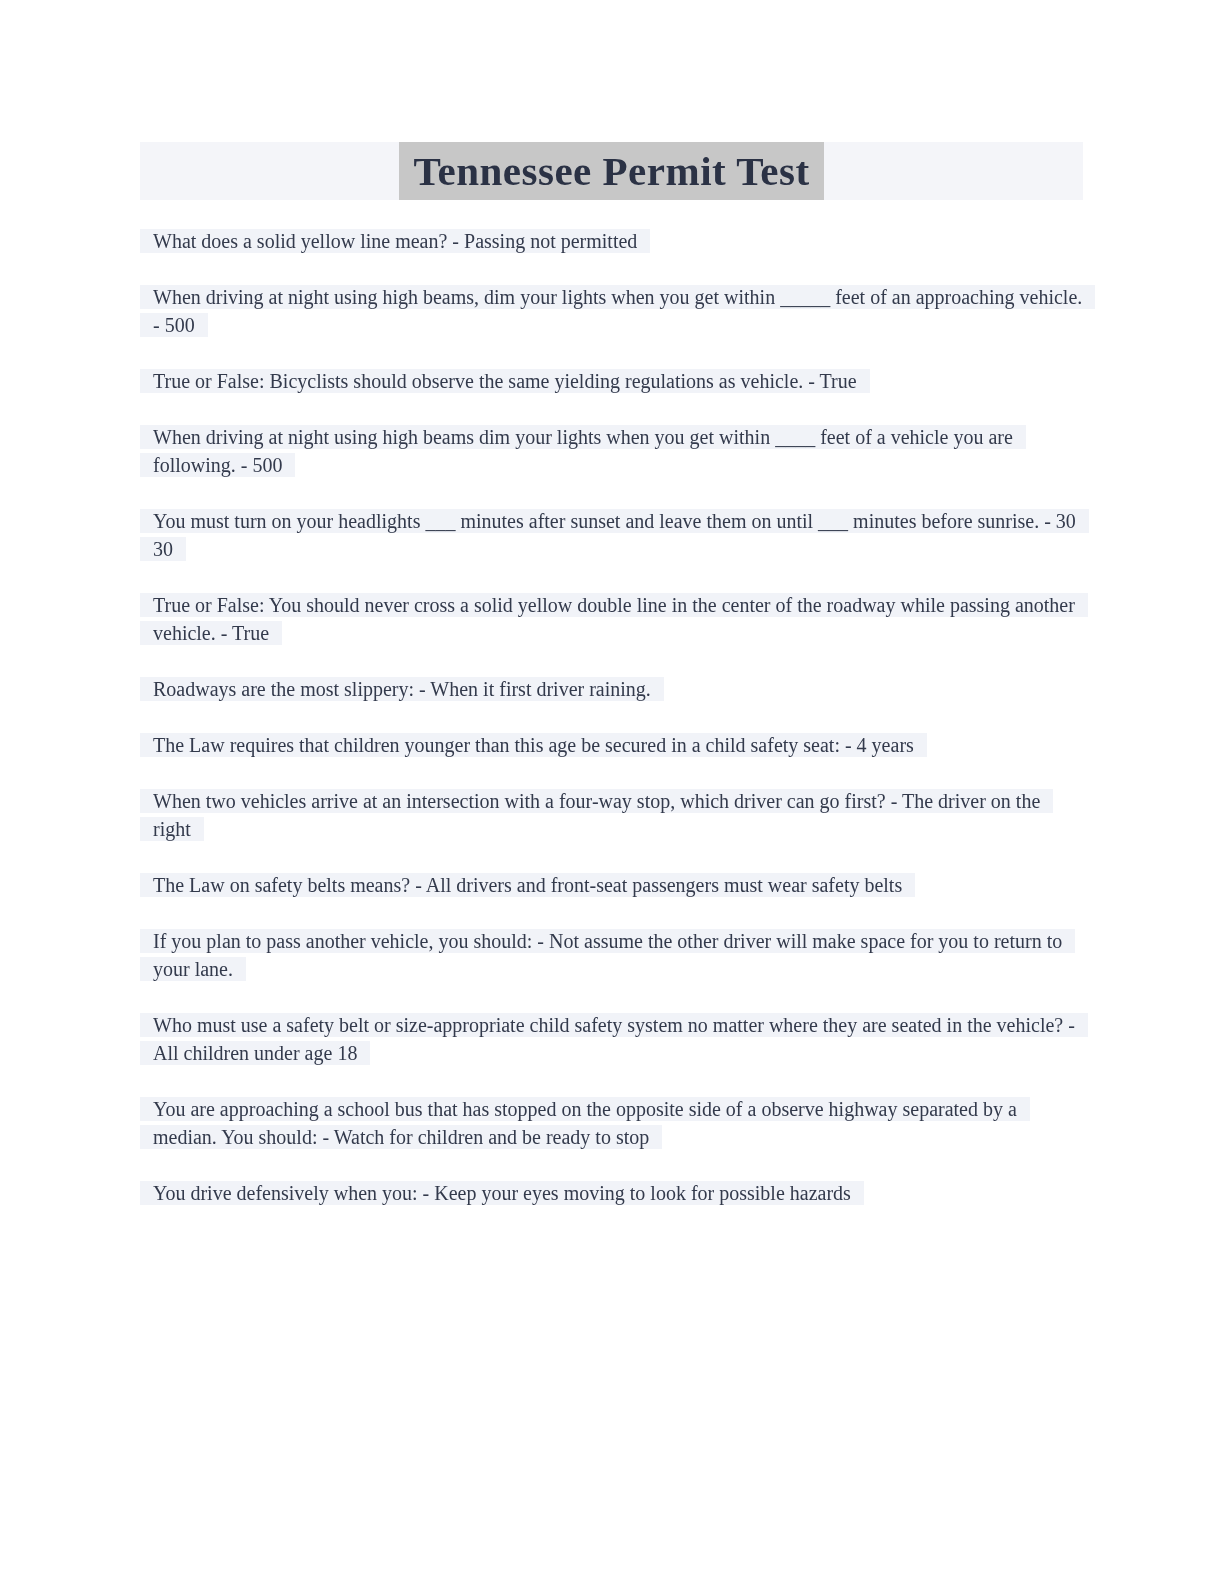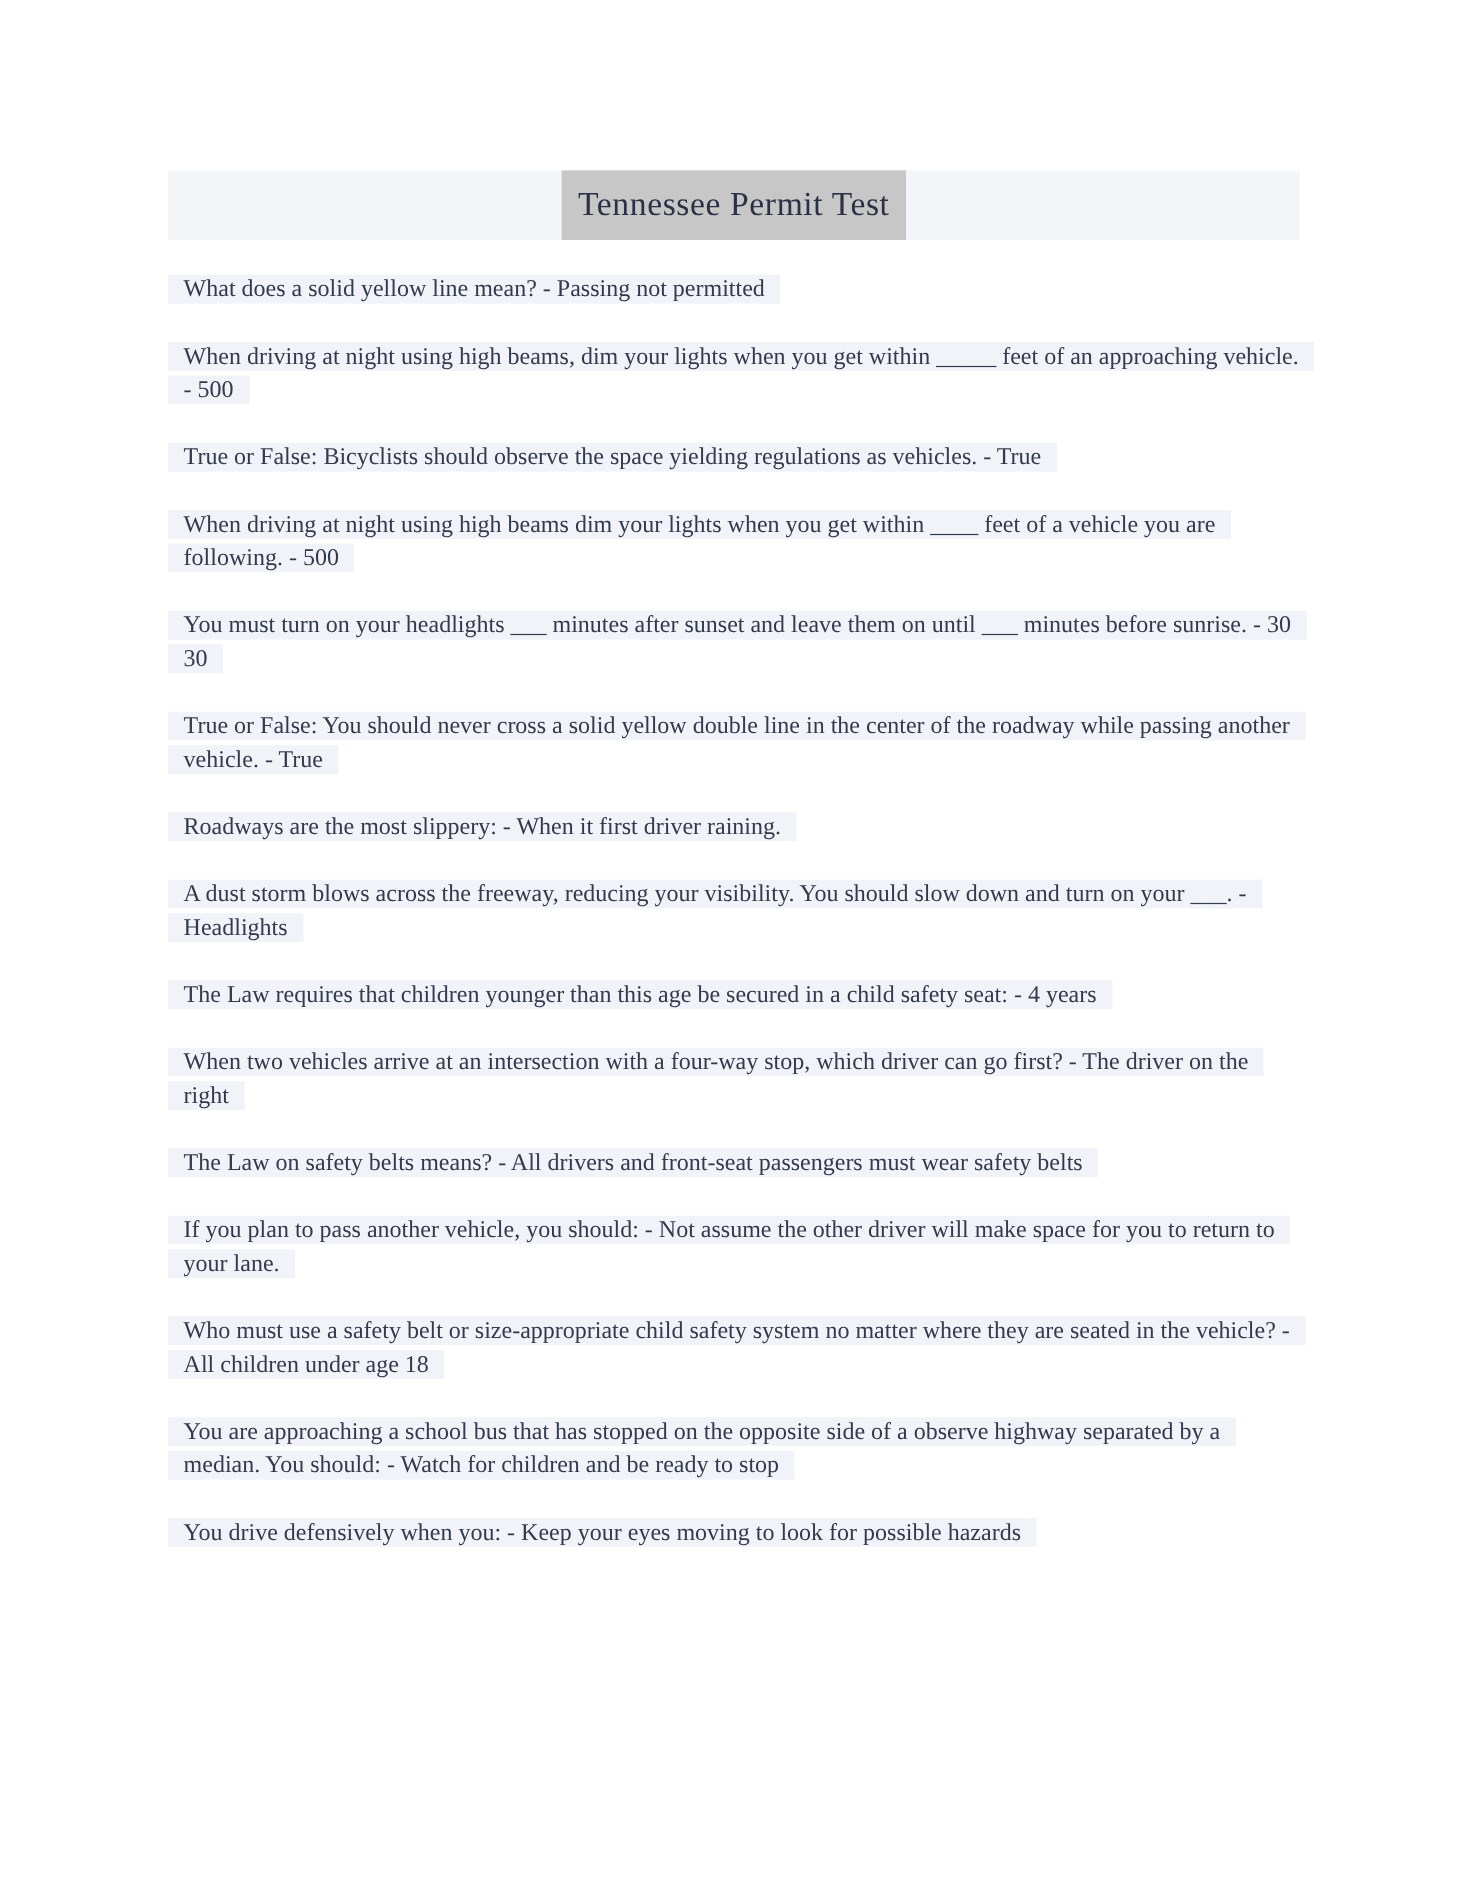"Tennessee Permit Test" .title-hl { font-size: 28px -> 41px; font-weight: normal -> bold }
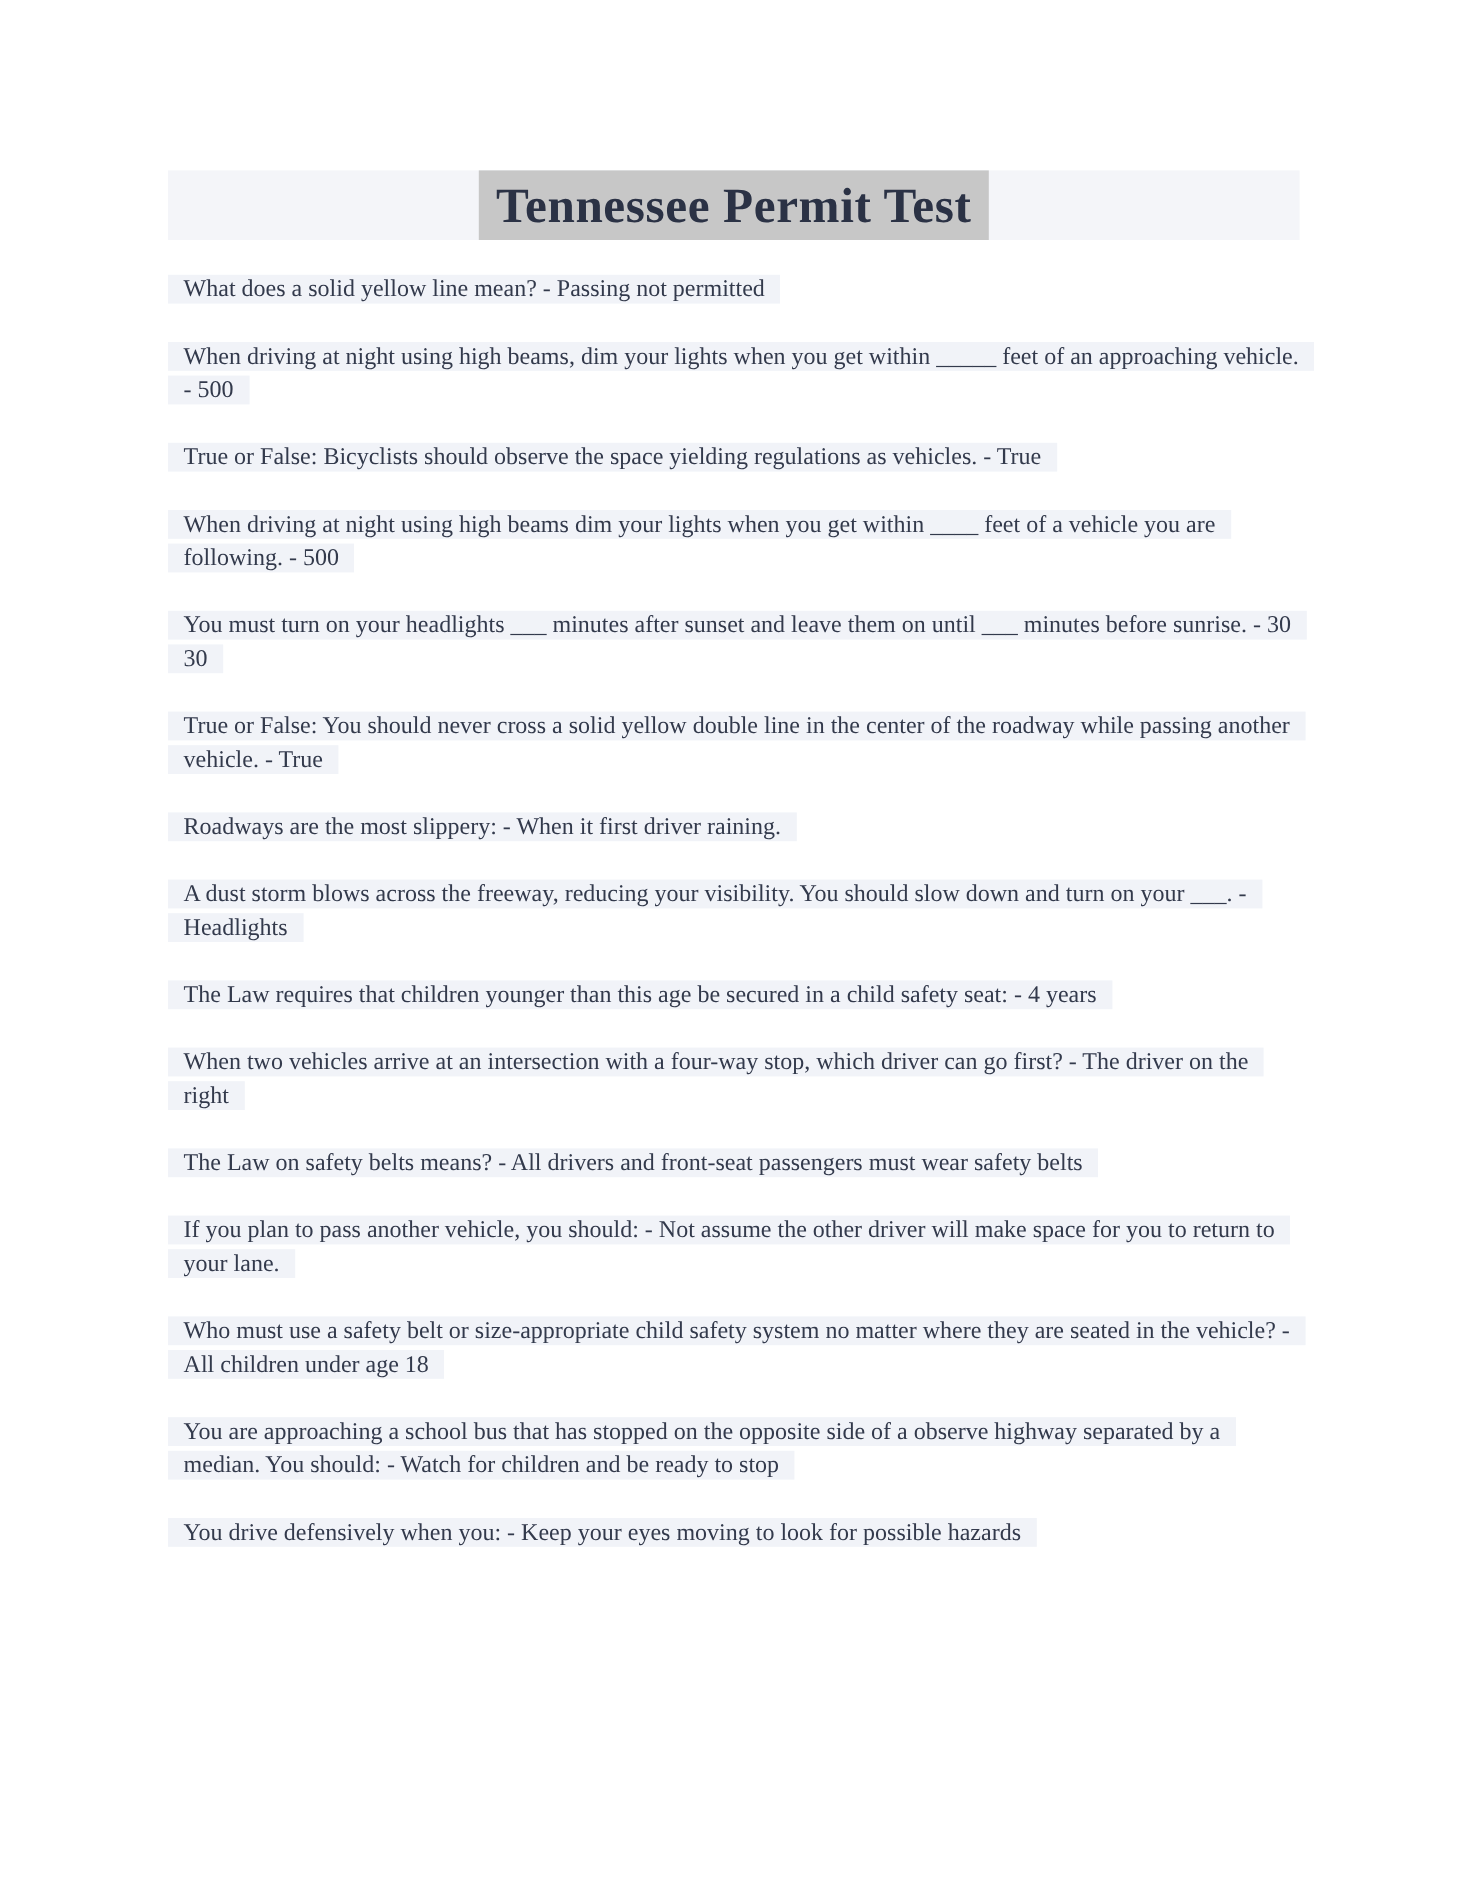"True or False: Bicyclists should" span.hl { text: space yielding regulations as vehicles -> same yielding regulations as vehicle }
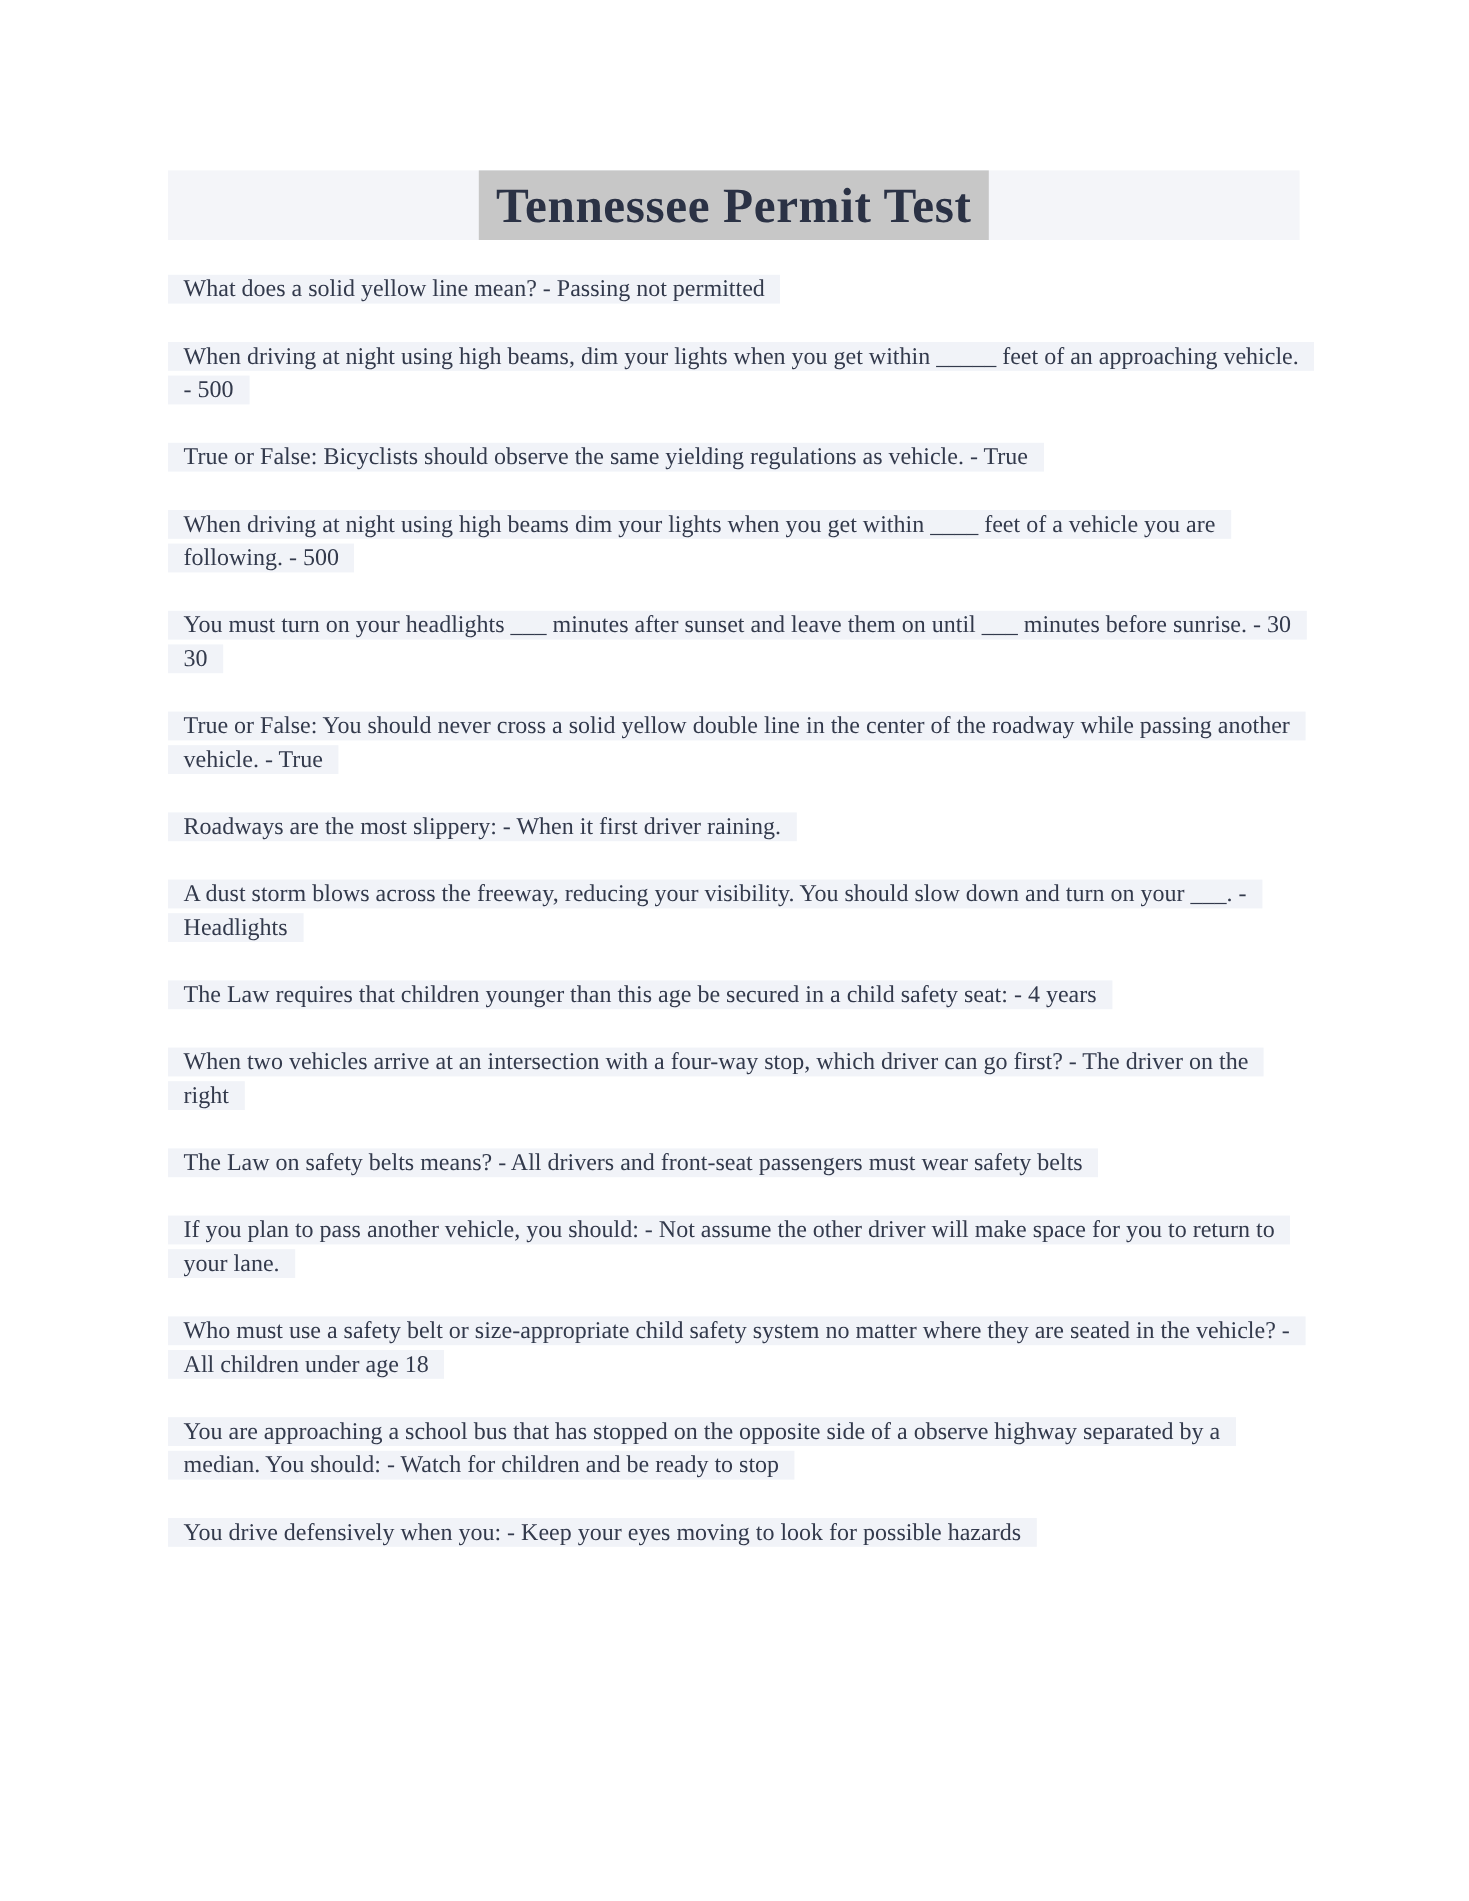"A dust storm blows across" p.q { html: <p><span>A dust storm blows across the freeway, reducing your visibility. You should slow down and turn on your ___. - Headlights</span></p> -> none }
